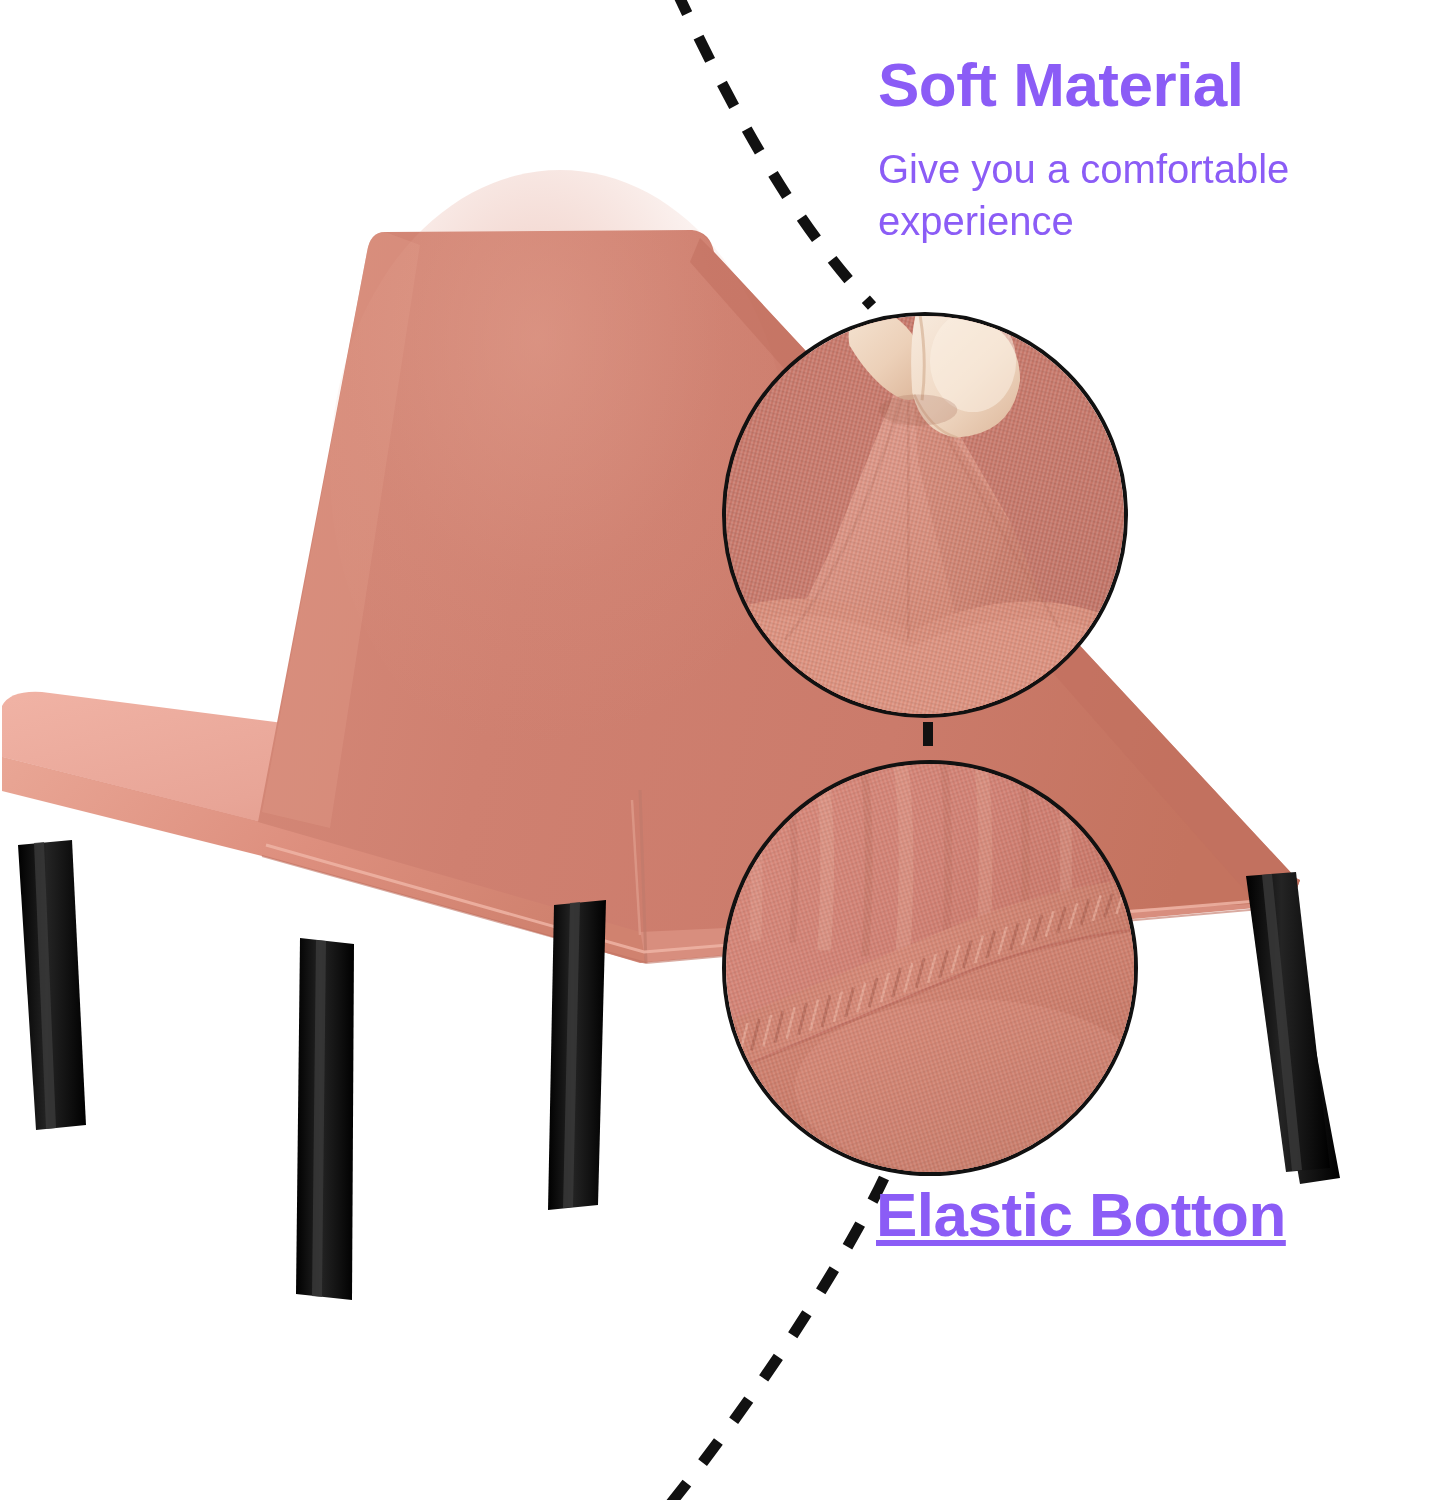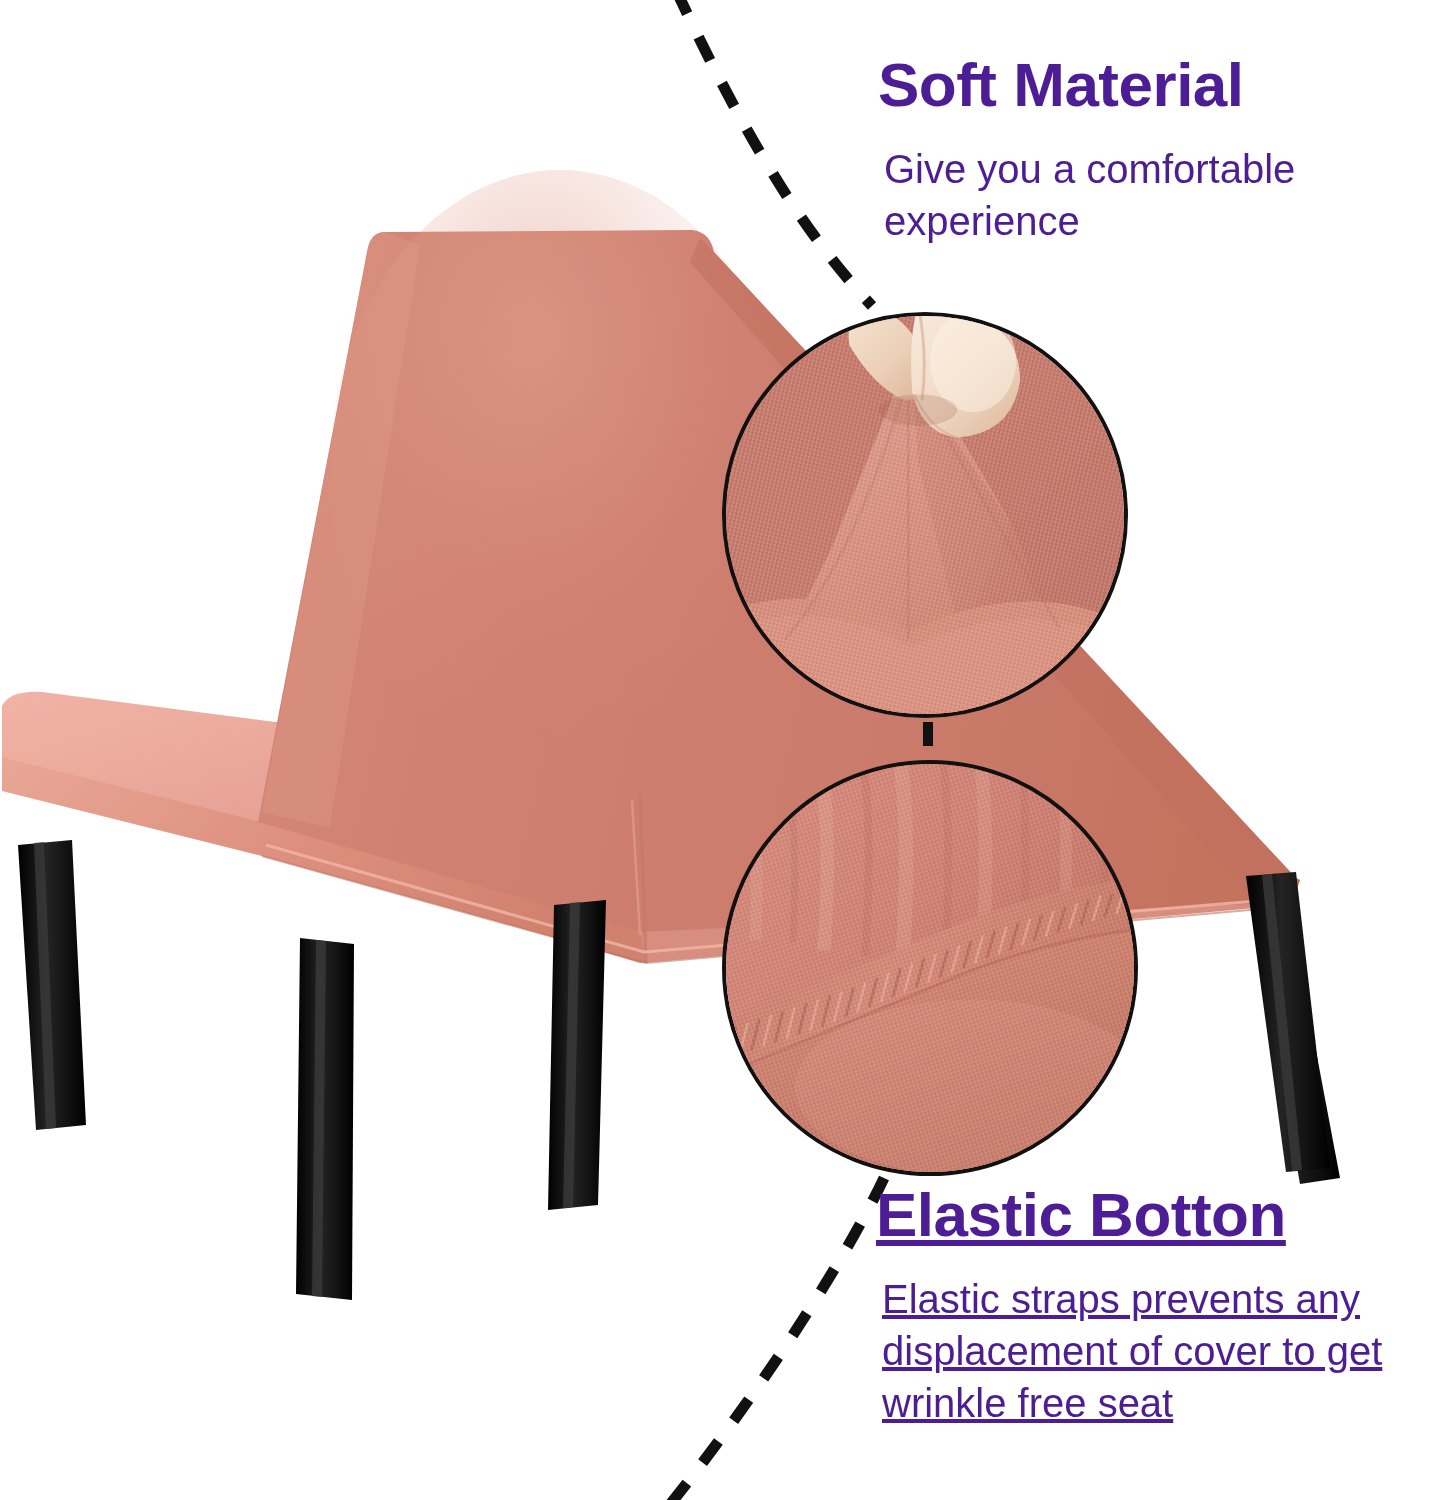"Soft Material" .feature-block { color: #4c1d95 -> #8b5cf6 }
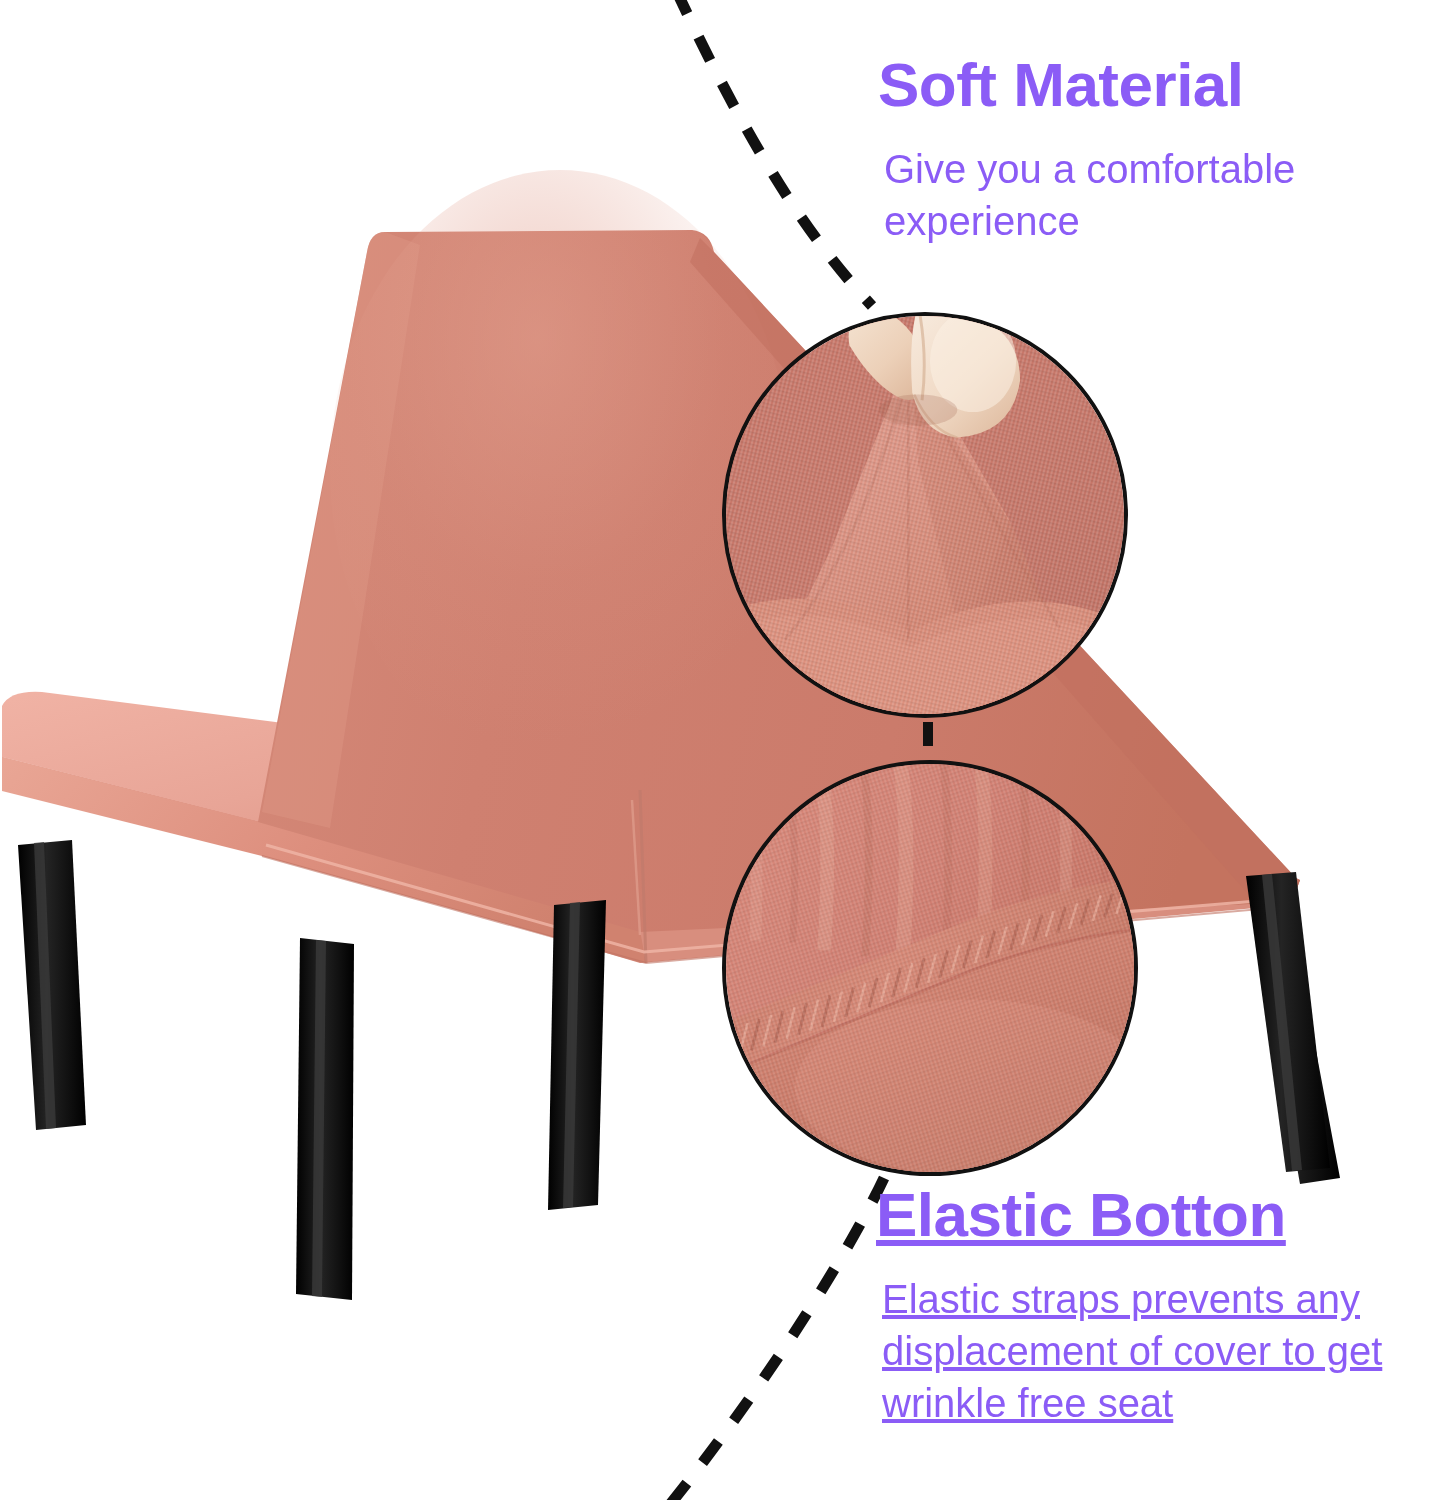"Give you a comfortable experience" .feature-body { margin: 6px -> 0 }
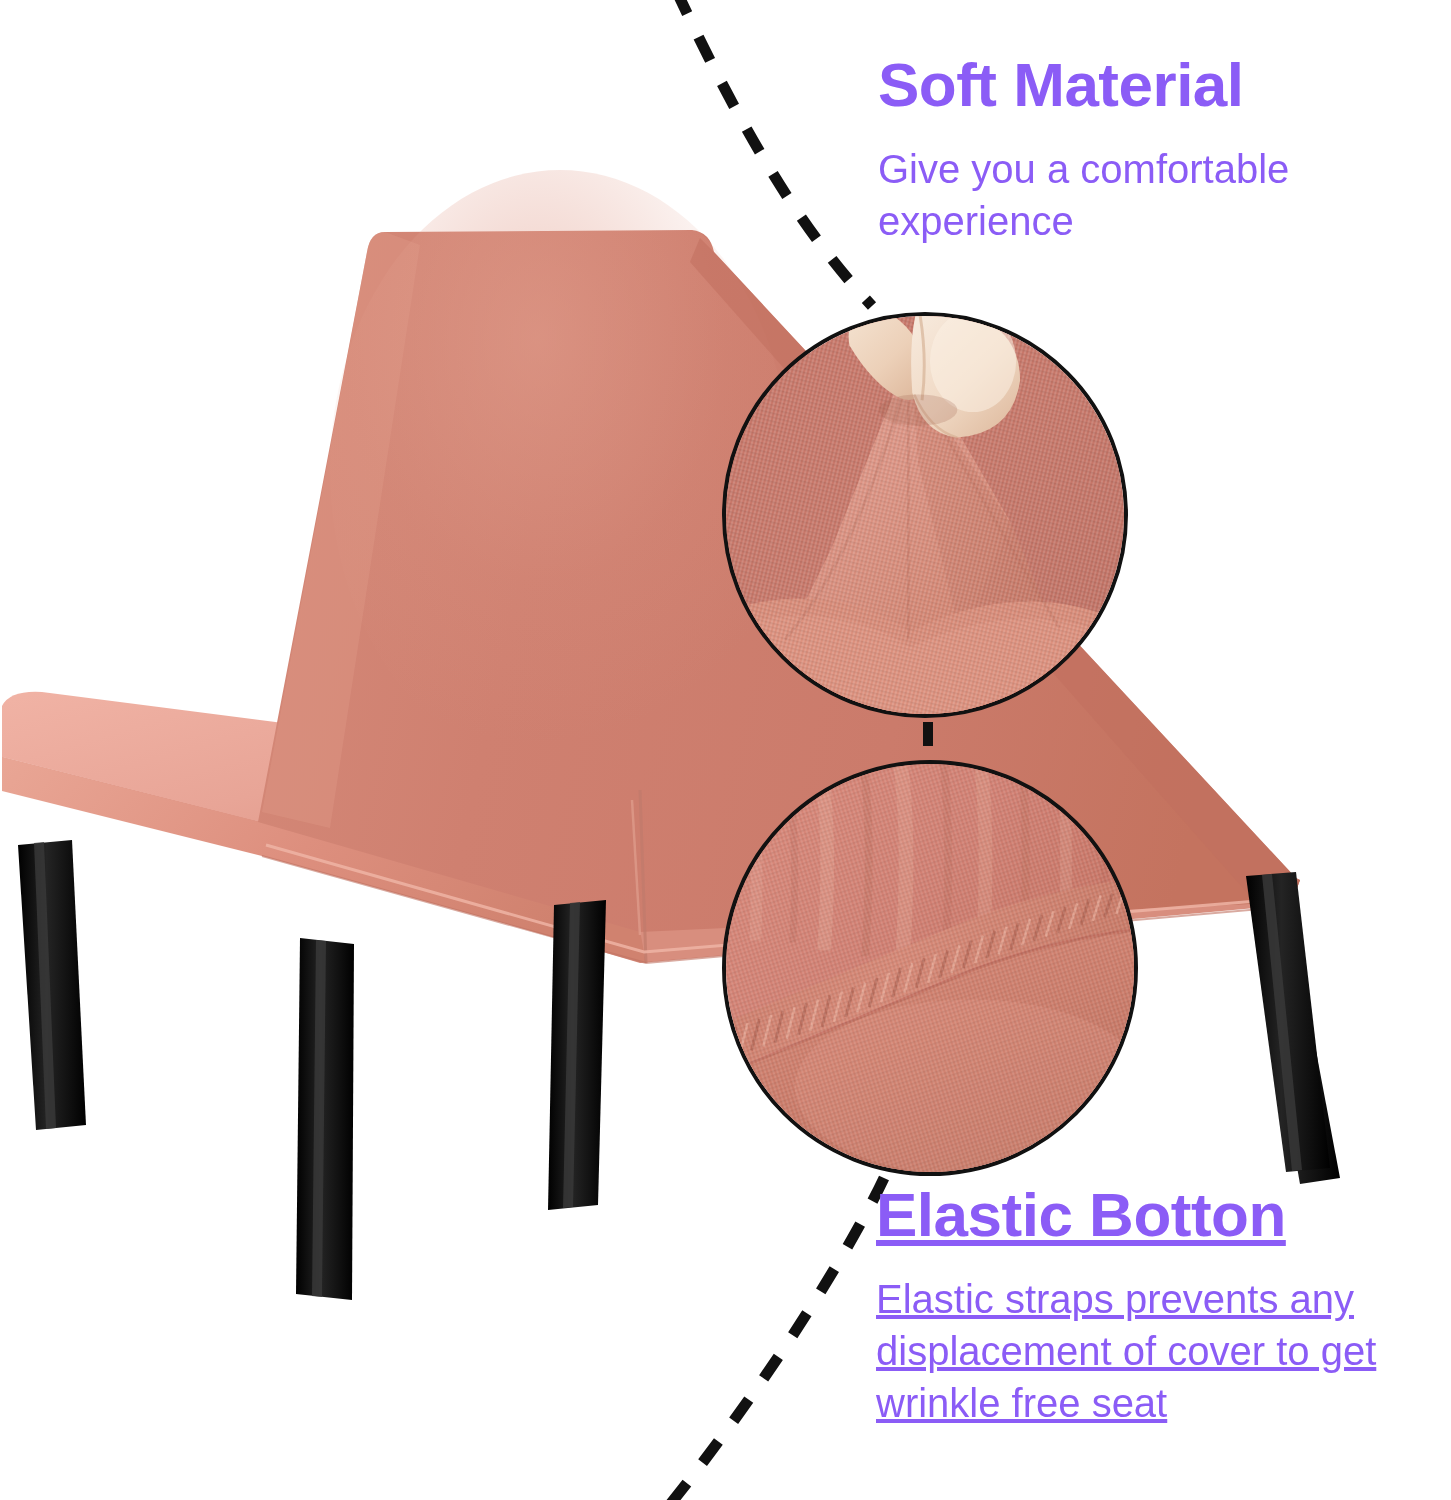"Elastic straps prevents any displacement" p.feature-body { html: <p>Elastic straps prevents any displacement of cover to get wrinkle free seat</p> -> none }
